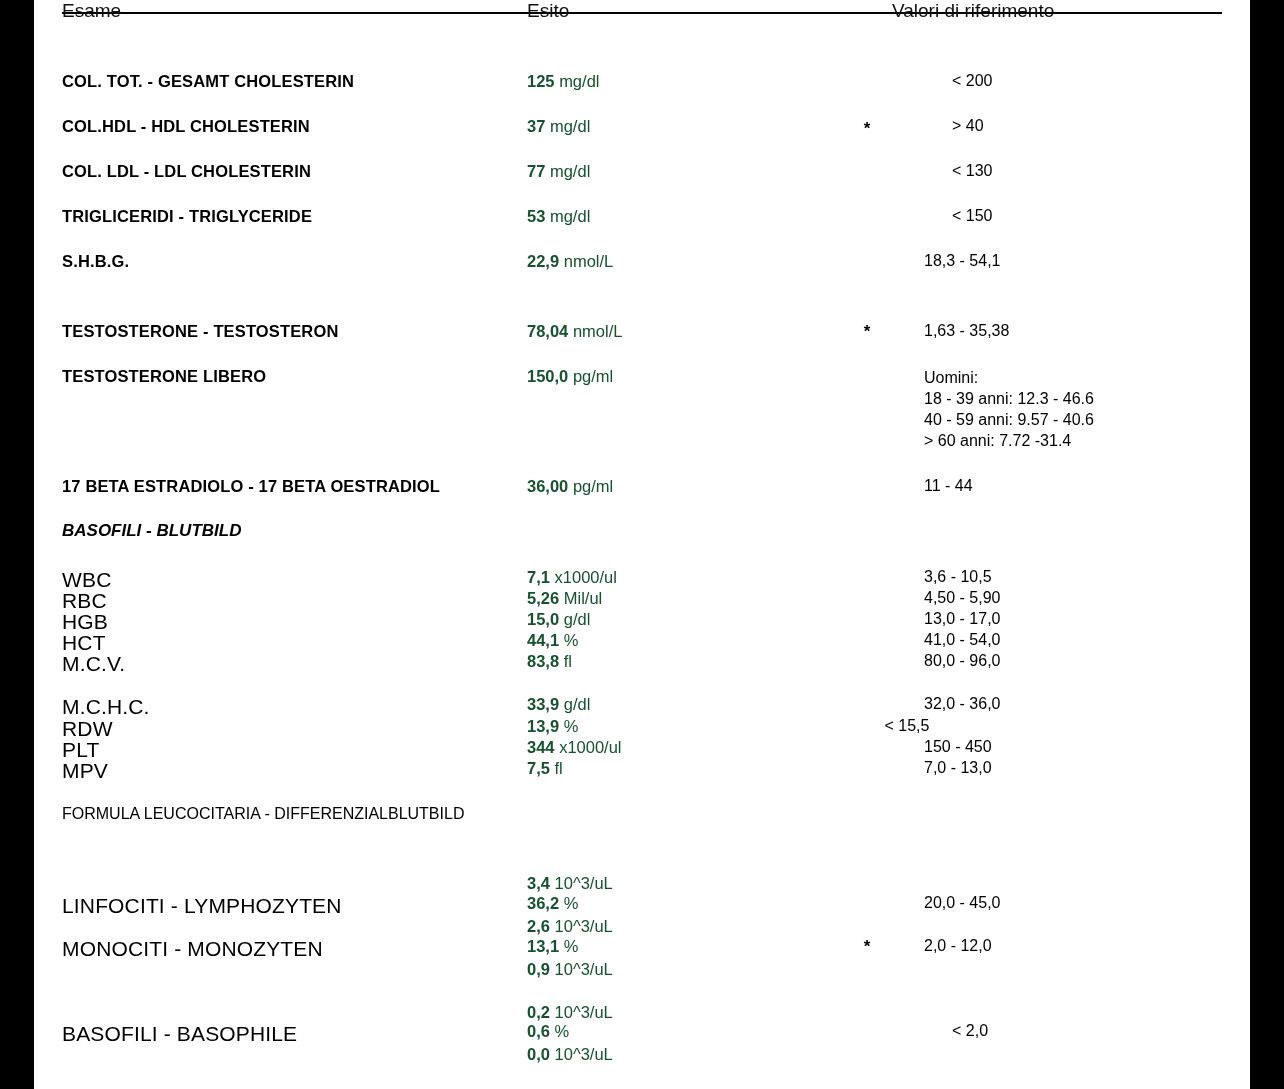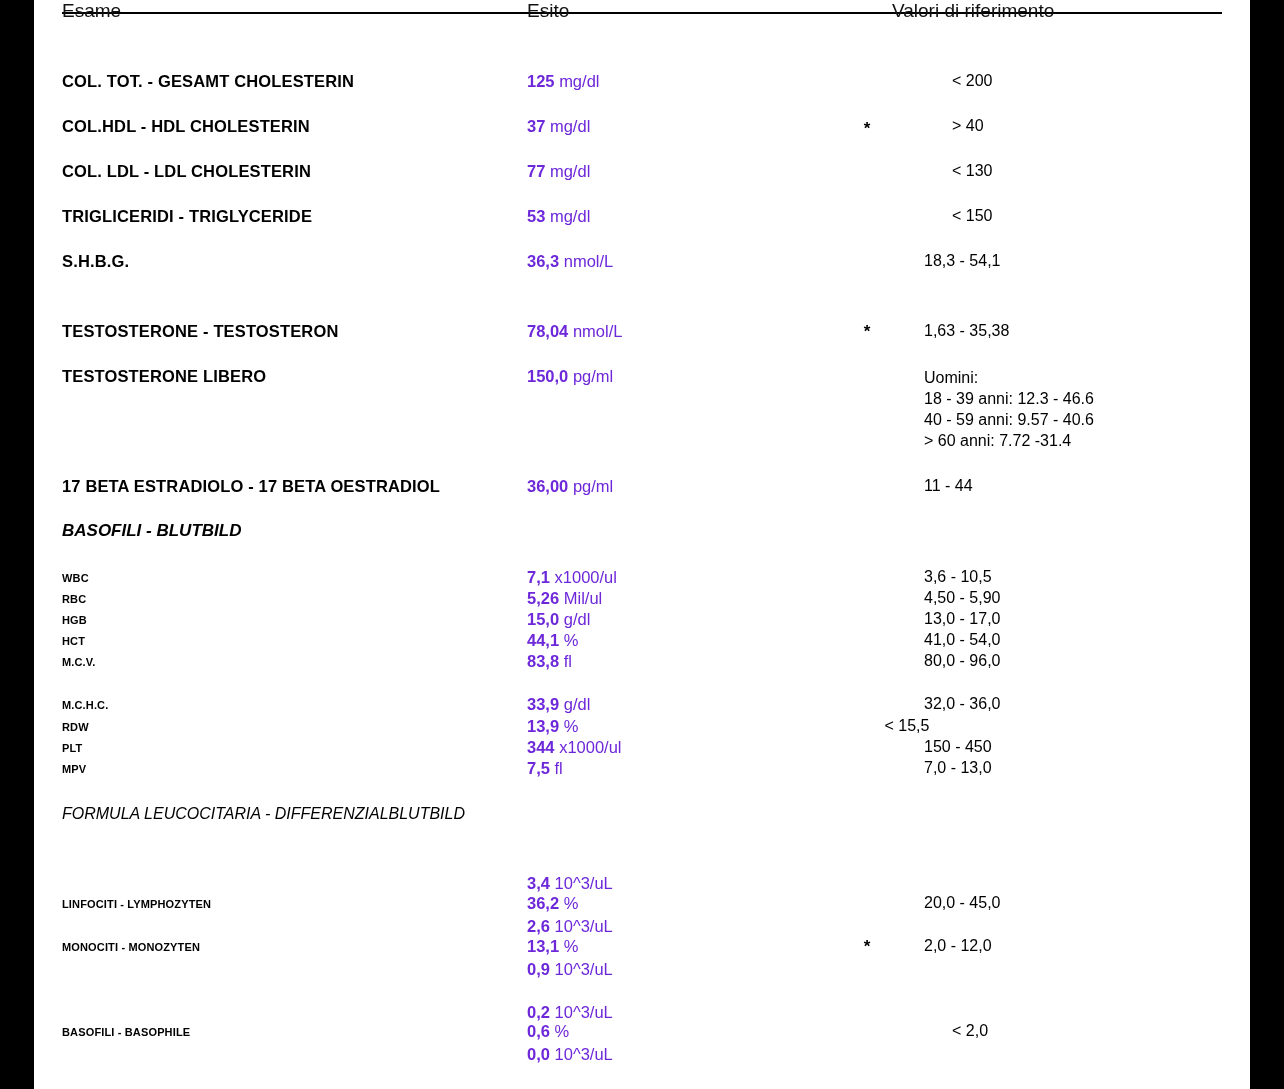"125 mg/dl" .value { color: #6d28d9 -> #14532d }
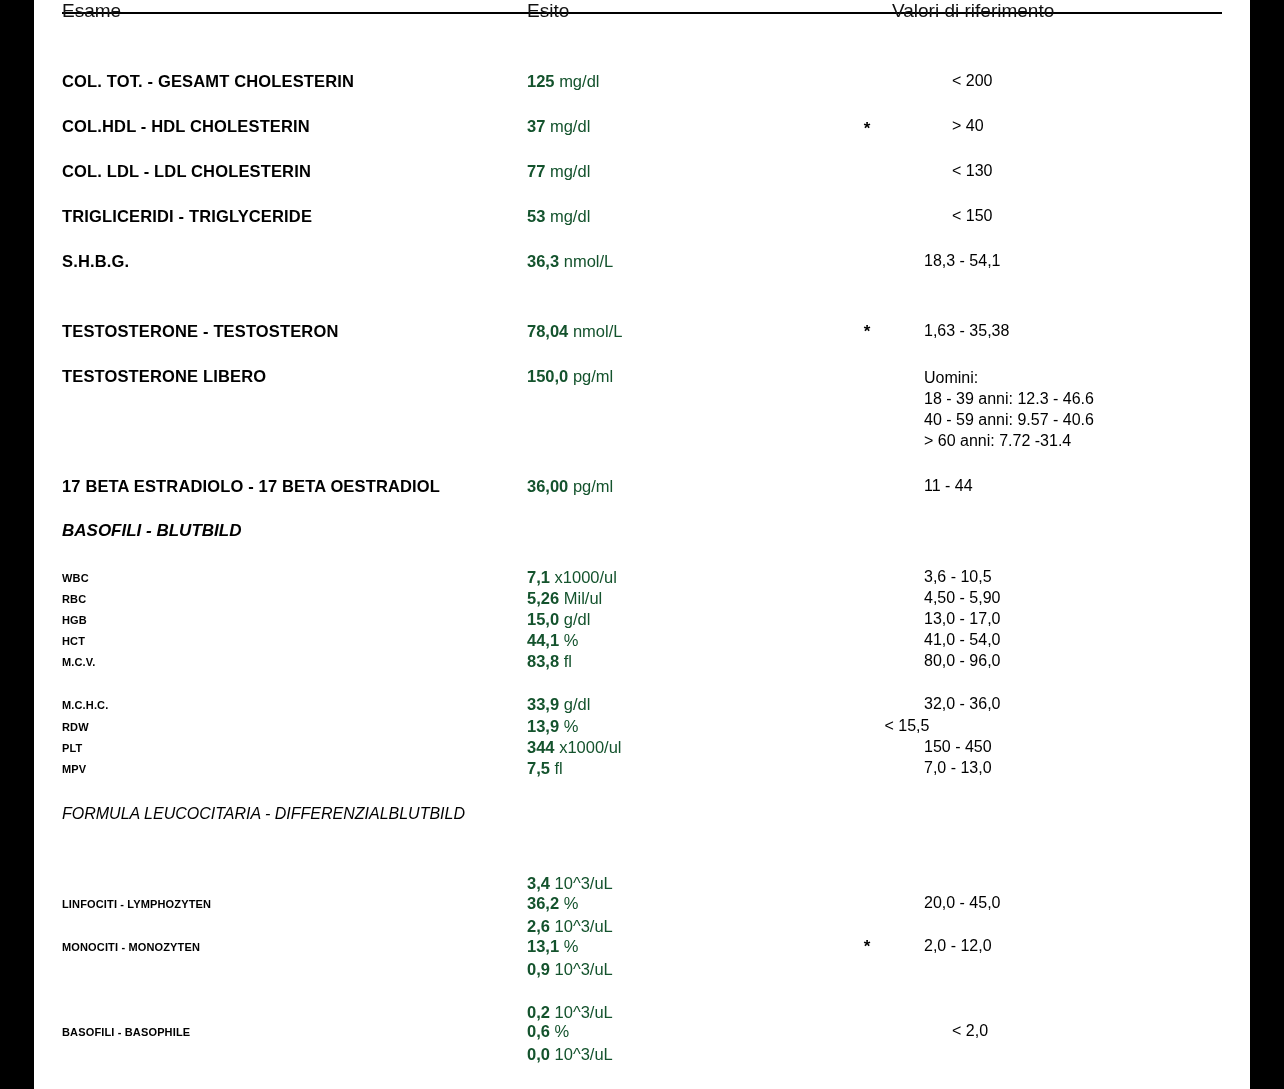"36,3" b { text: 36,3 -> 22,9 }
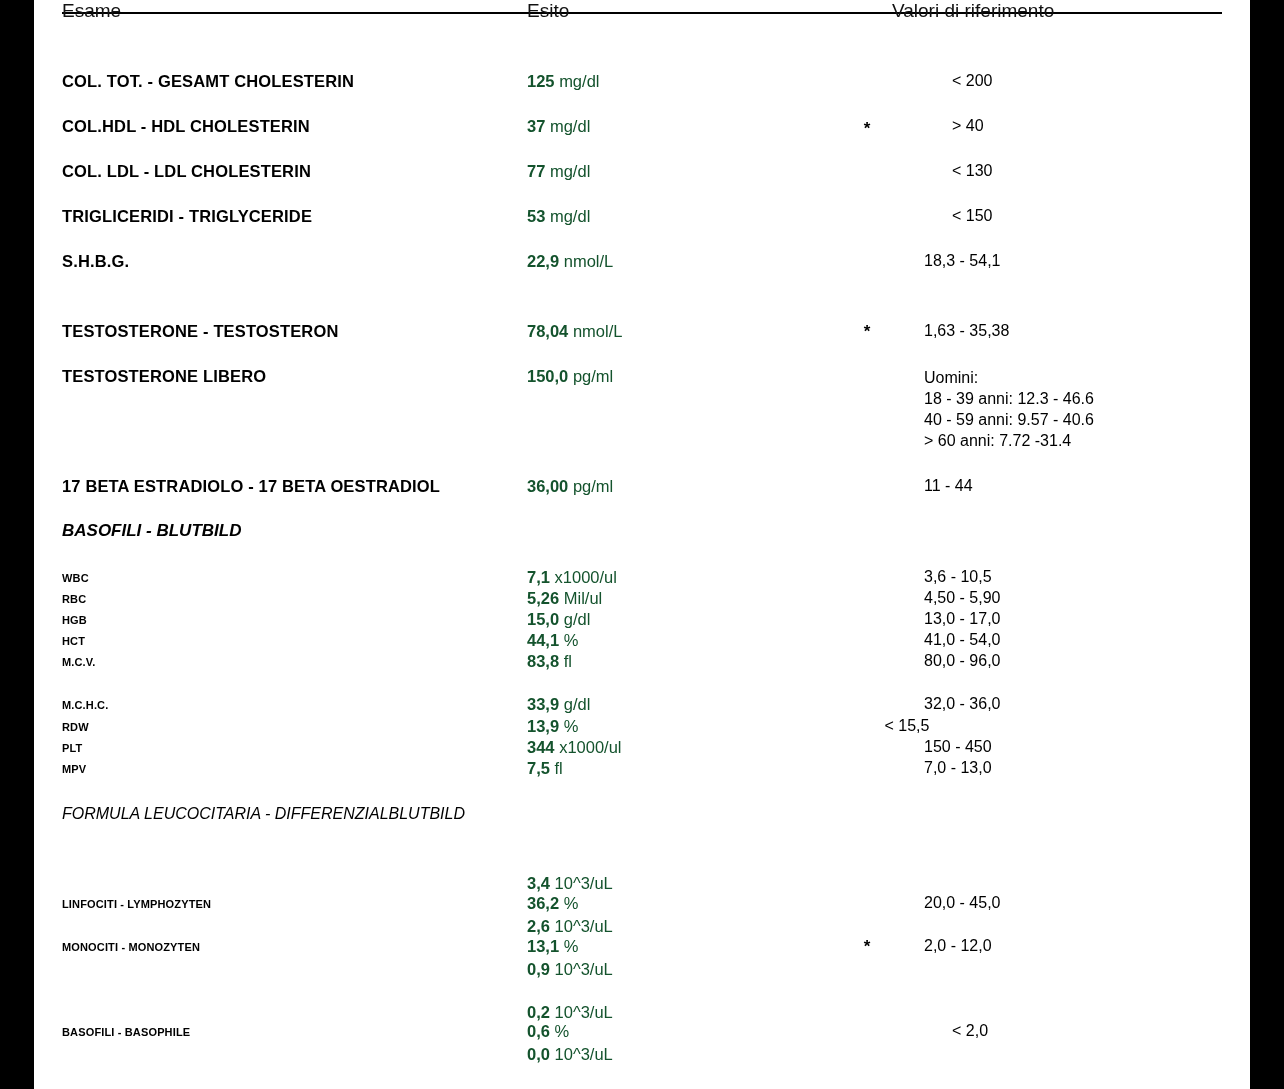"WBC" .exam-name.plain { font-size: 11px -> 21px; font-weight: bold -> normal }
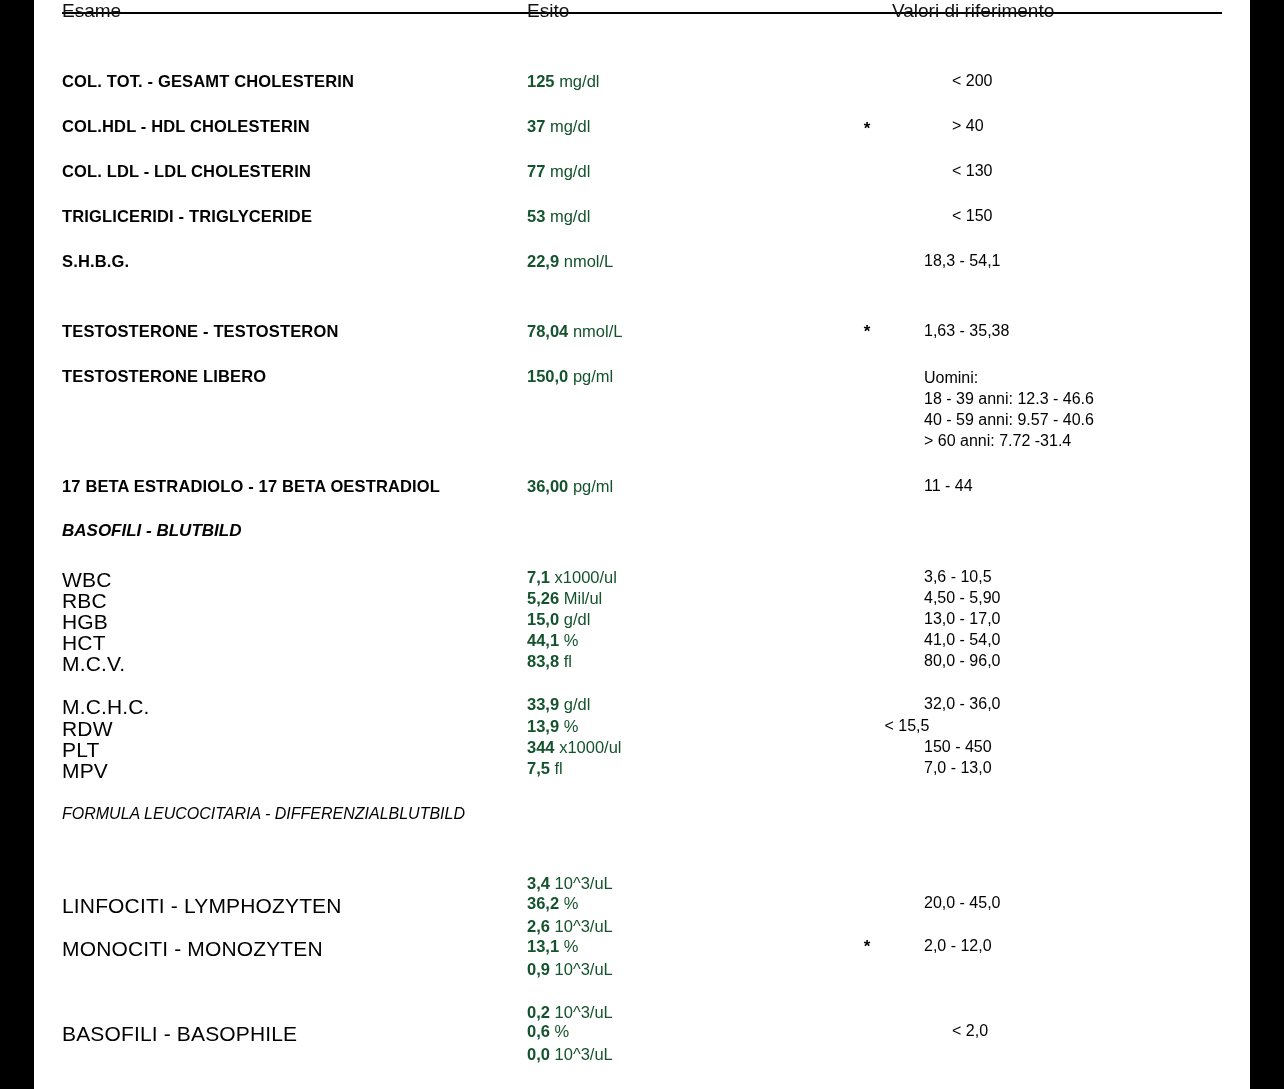"FORMULA LEUCOCITARIA -" .sub-section-title { font-style: italic -> none }
